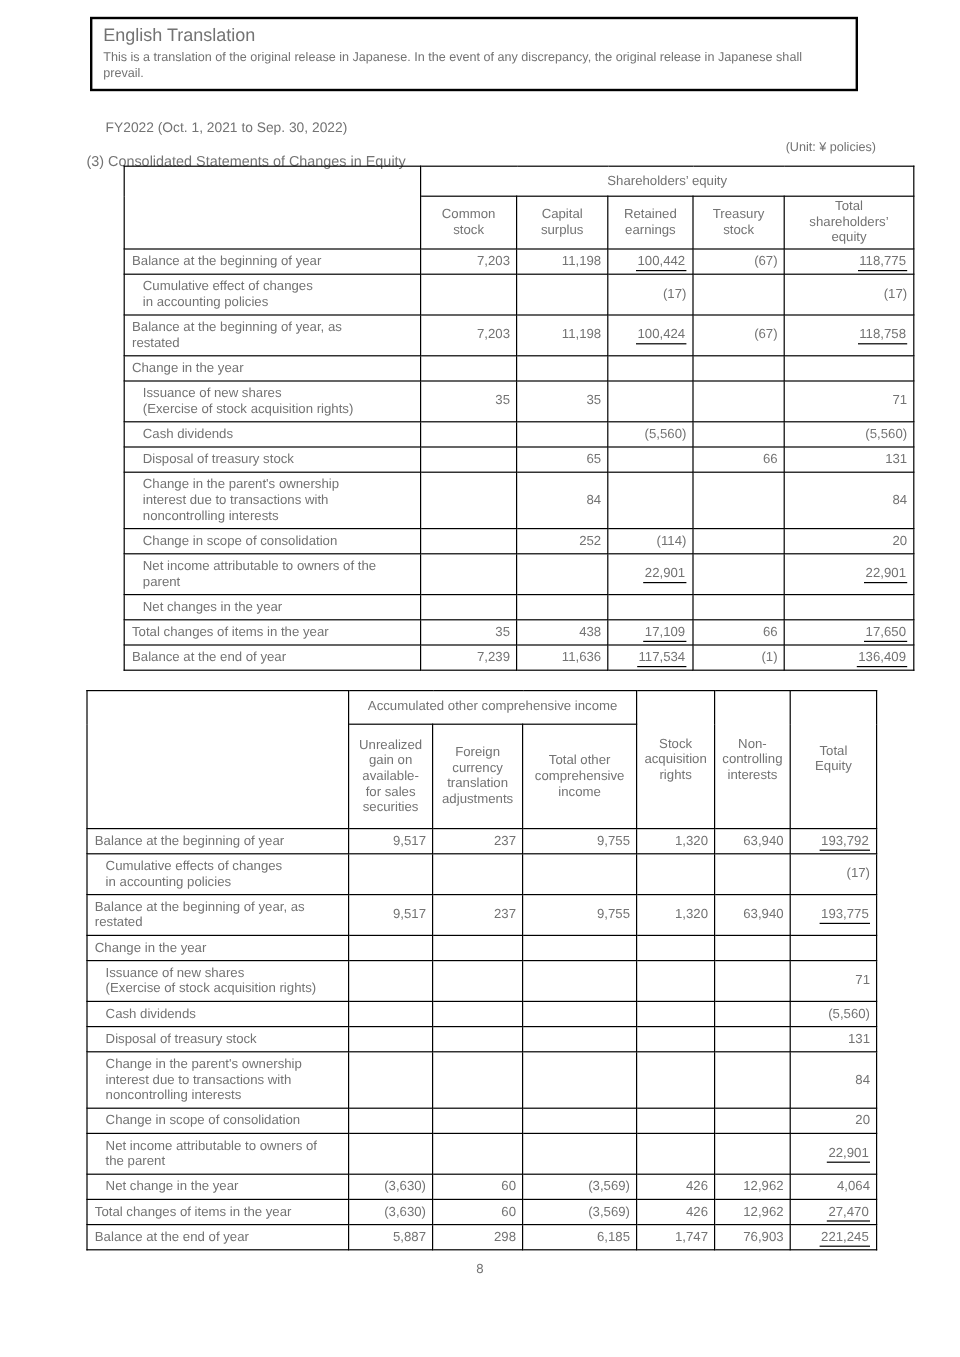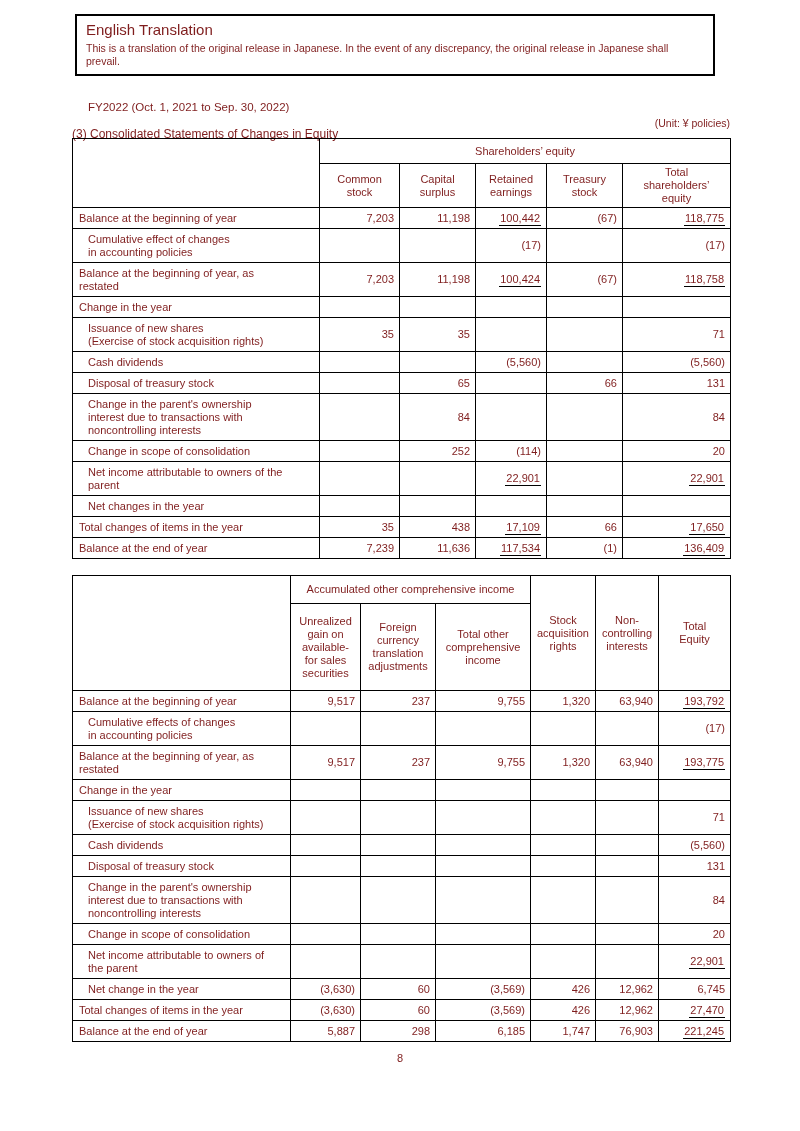"English Translation" .page { color: #7f1d1d -> #737373 }
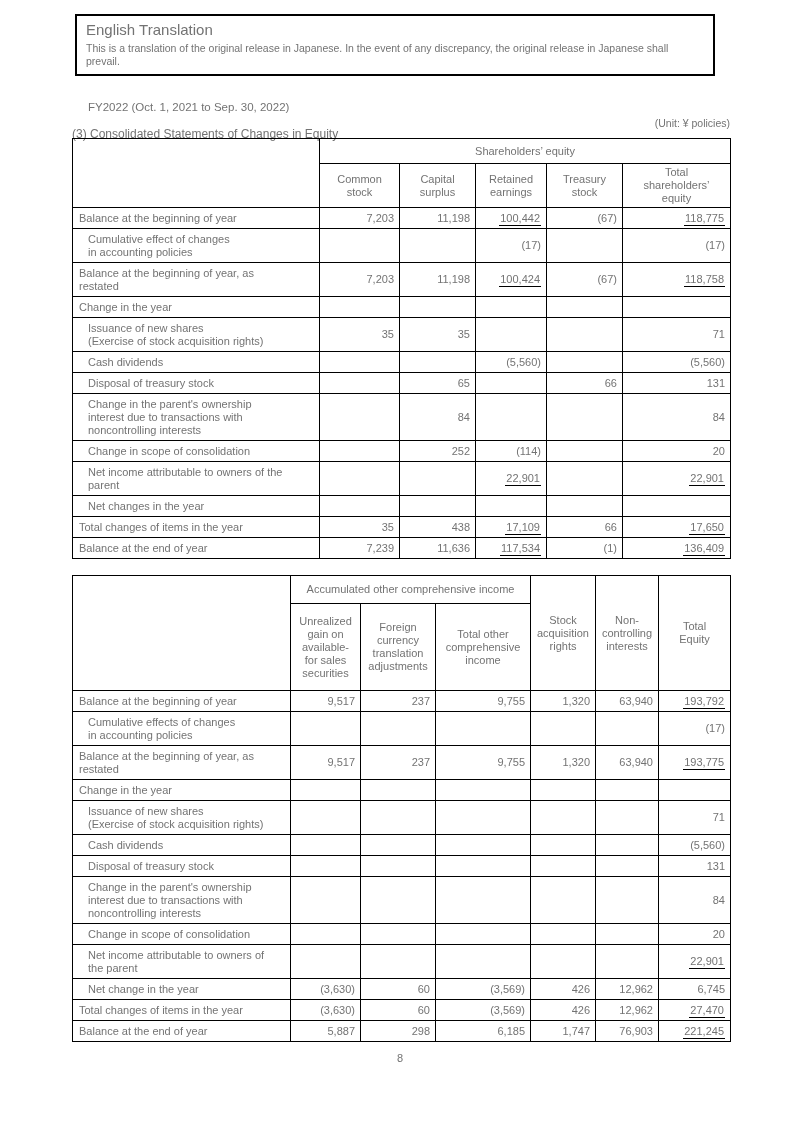"Shareholders’ equity" .t1 { margin-left: none -> 31px }
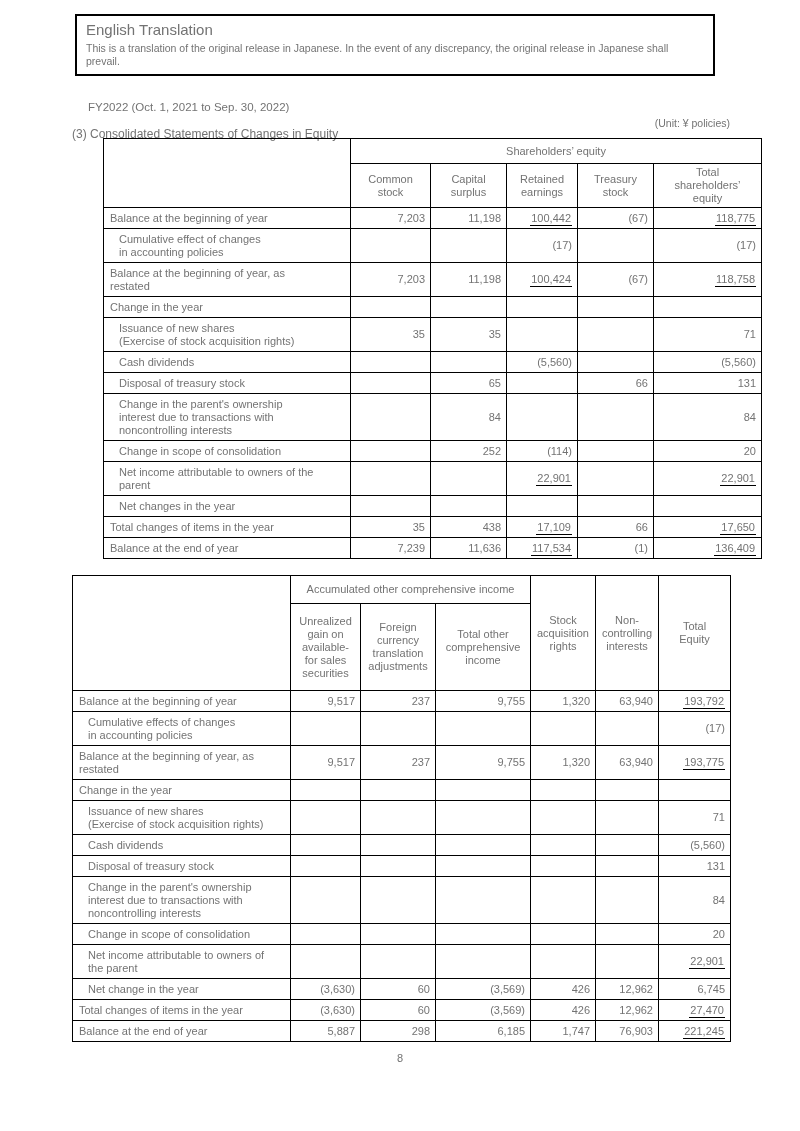"6,745" td.val { text: 6,745 -> 4,064 }
